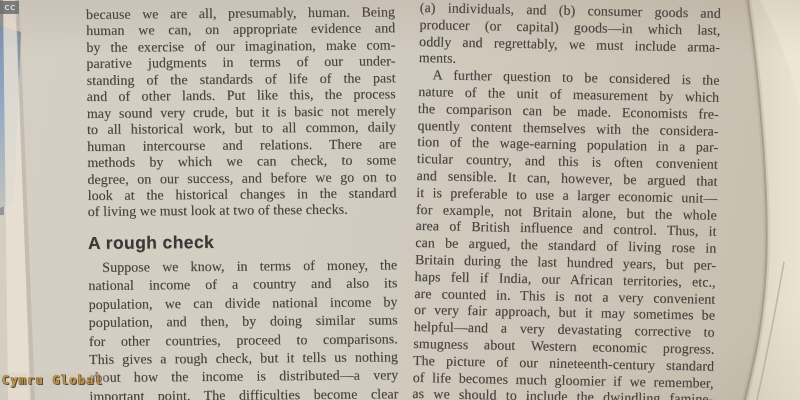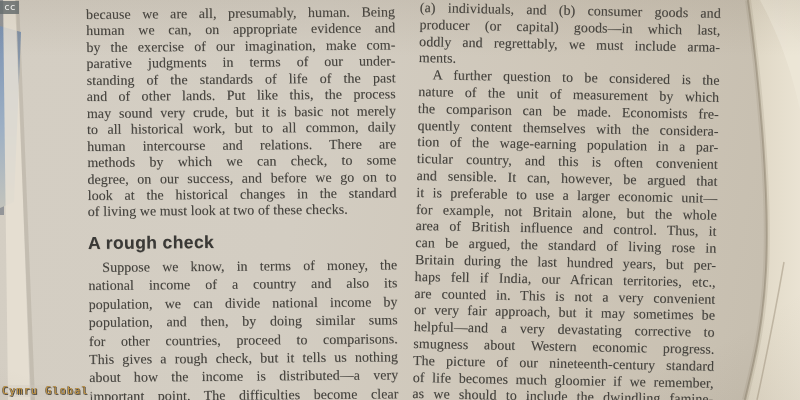"Cymru Global" .credit-watermark { font-size: 10px -> 12px; font-weight: normal -> bold; top: 385px -> 373px }
